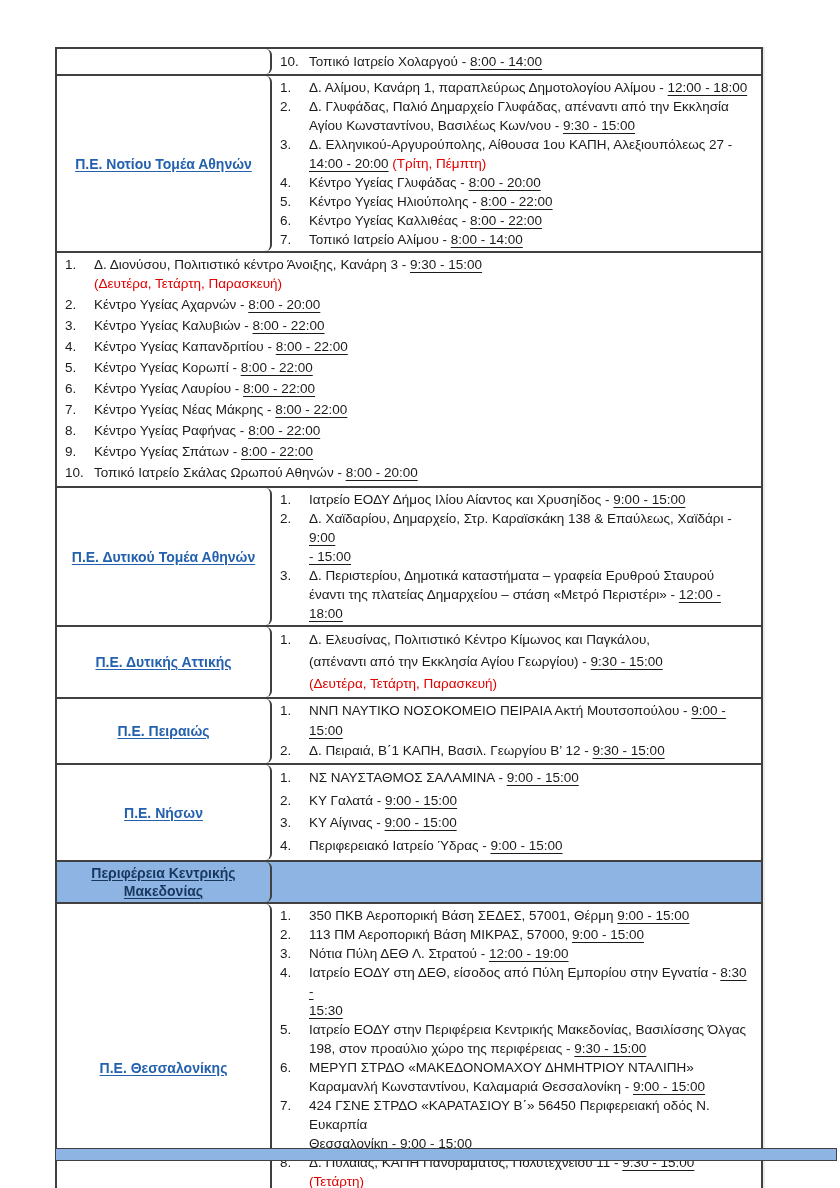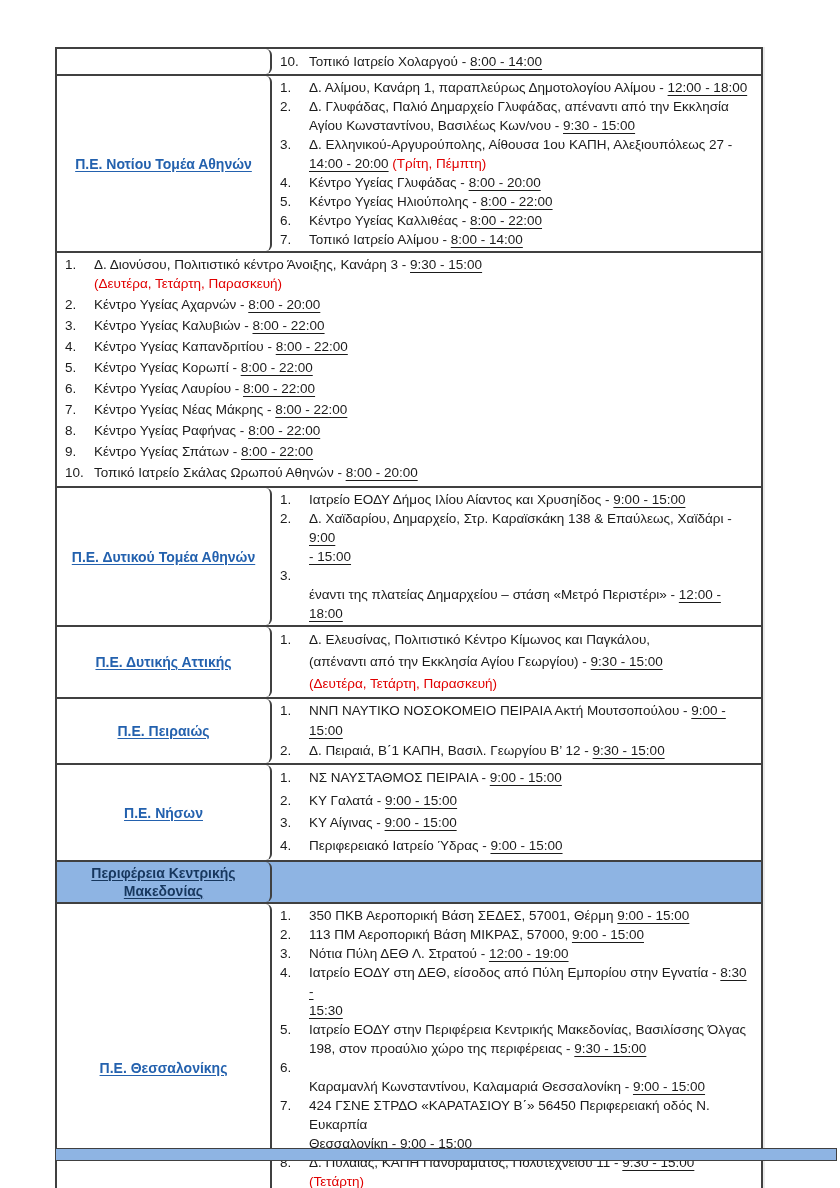"Δ. Περιστερίου, Δημοτικά καταστήματα –" span { html: none -> <span>Δ. Περιστερίου, Δημοτικά καταστήματα – γραφεία Ερυθρού Σταυρού</span> }
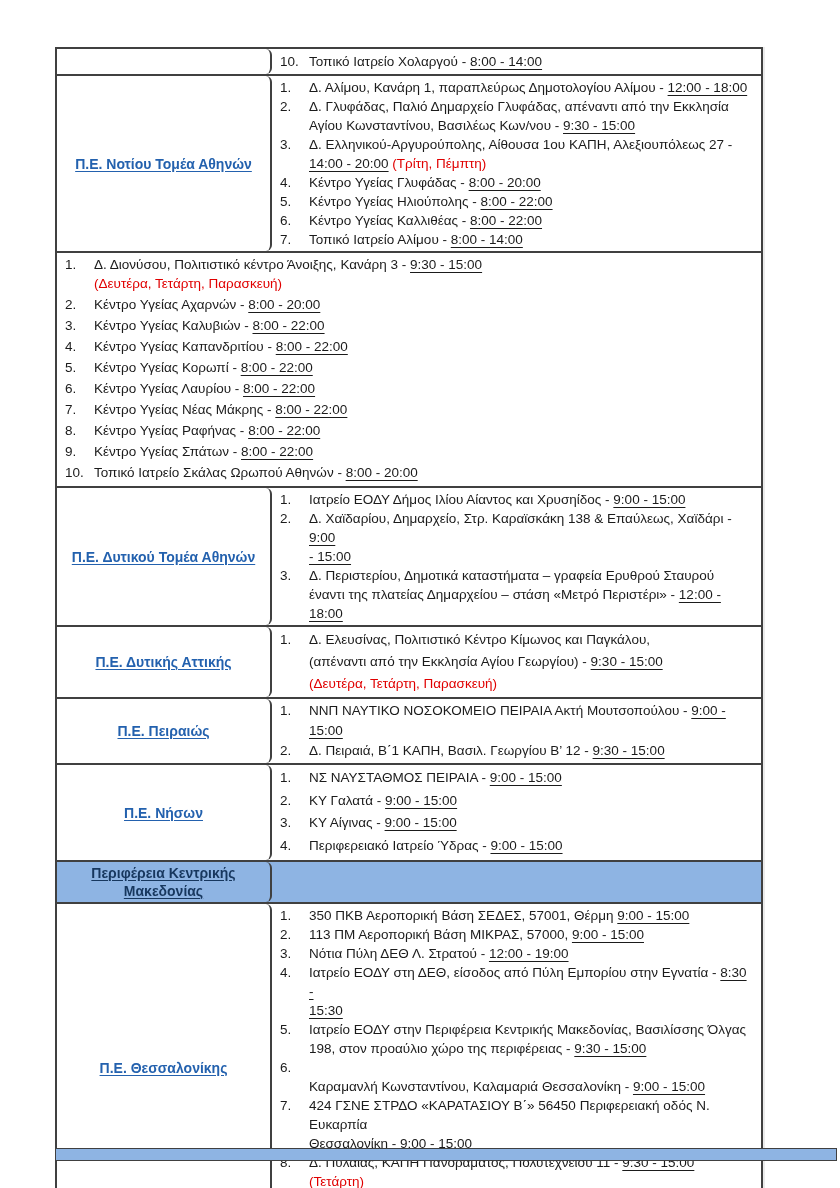"ΝΣ ΝΑΥΣΤΑΘΜΟΣ ΠΕΙΡΑΙΑ -" span { text: ΠΕΙΡΑΙΑ -> ΣΑΛΑΜΙΝΑ }
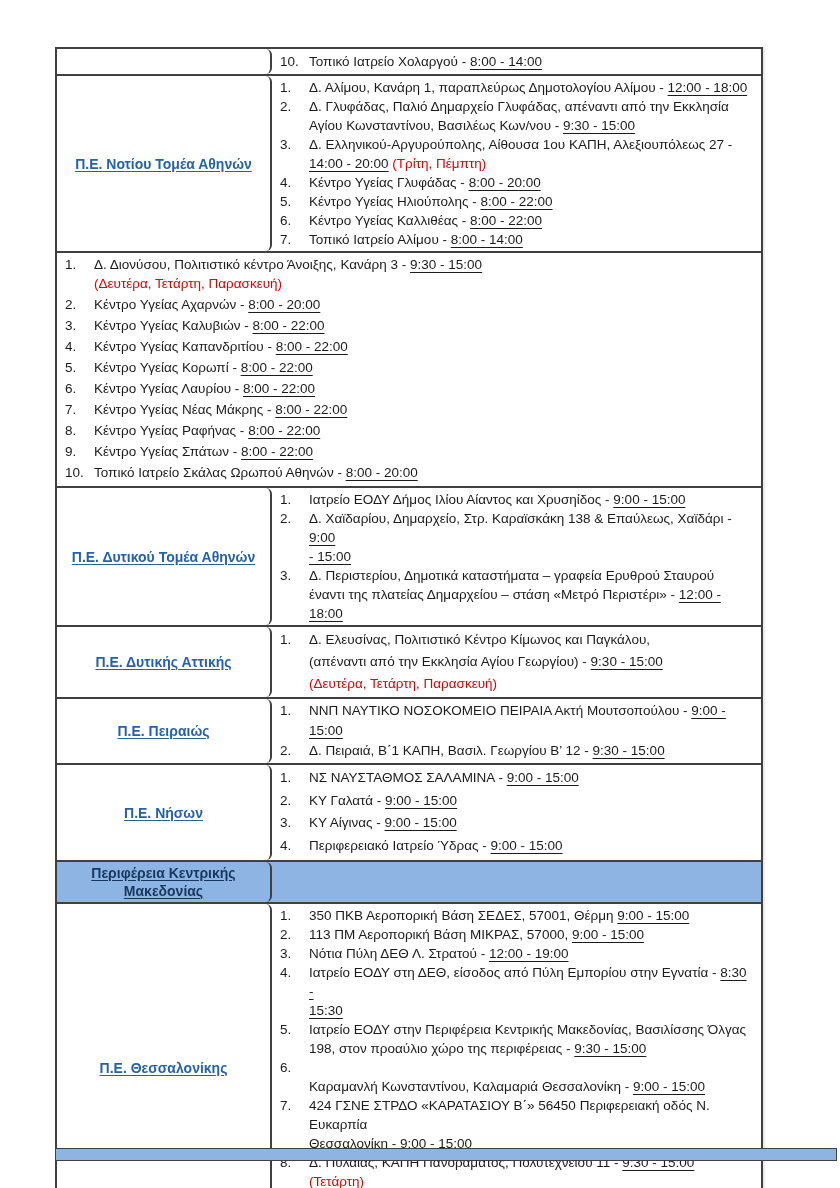"ΜΕΡΥΠ ΣΤΡΔΟ «ΜΑΚΕΔΟΝΟΜΑΧΟΥ ΔΗΜΗΤΡΙΟΥ" span { html: none -> <span>ΜΕΡΥΠ ΣΤΡΔΟ «ΜΑΚΕΔΟΝΟΜΑΧΟΥ ΔΗΜΗΤΡΙΟΥ ΝΤΑΛΙΠΗ»</span> }
